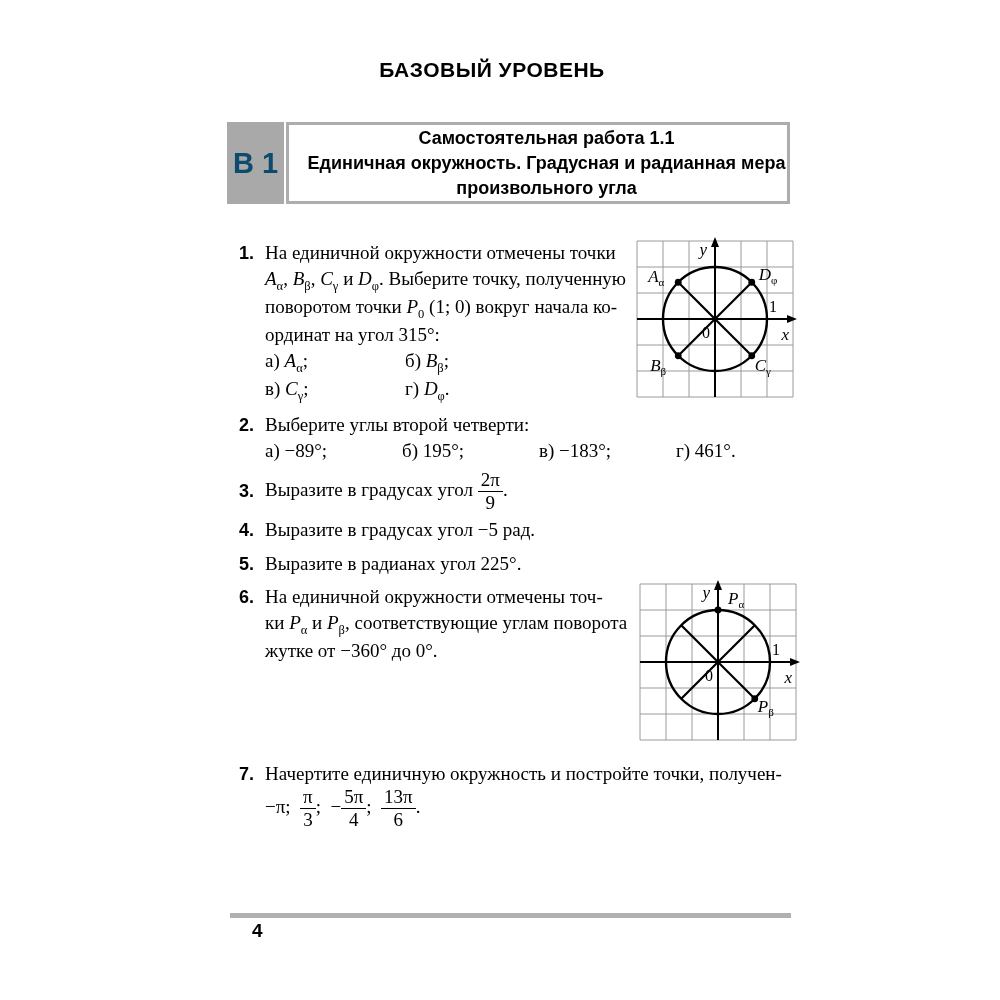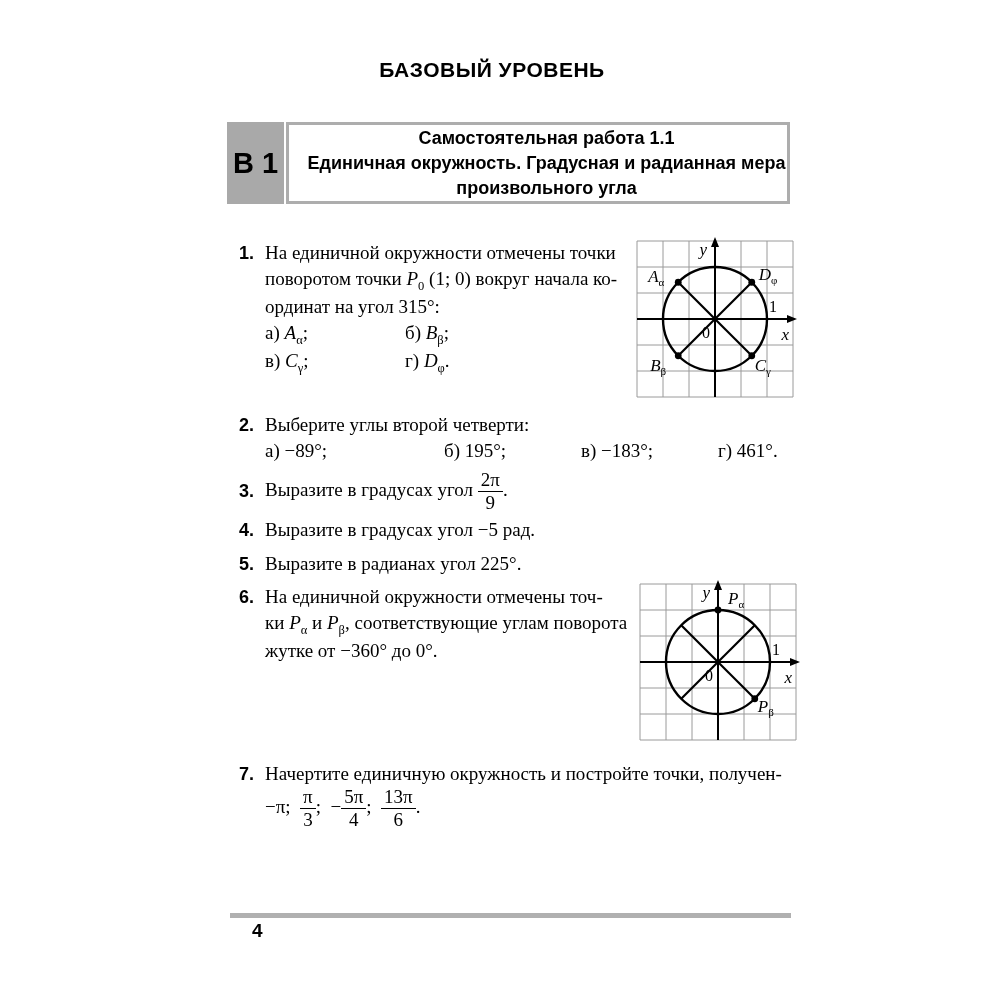"В 1" .badge { color: #000000 -> #0c4a6e }
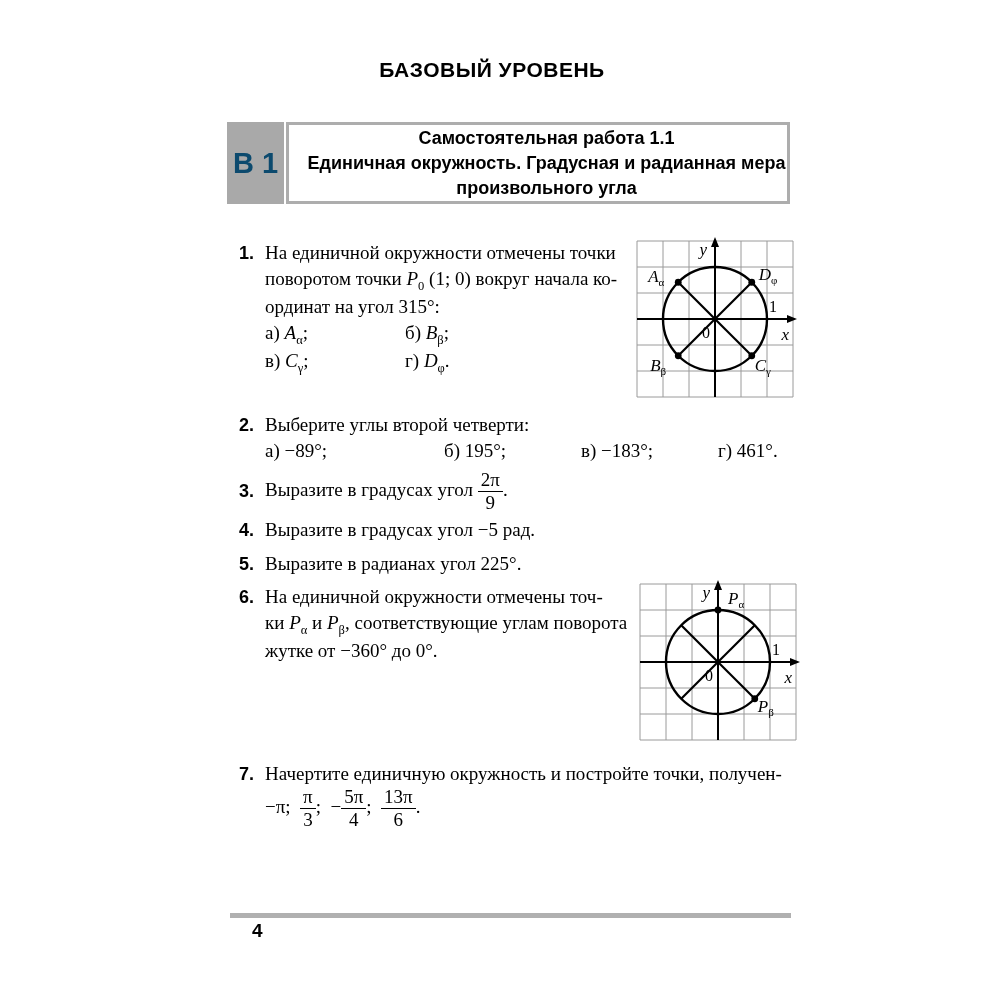"Aα, Bβ, Cγ и Dφ." div.pline { html: none -> <div><span>A</span><span>α</span><span>, </span><span>B</span><span>β</span><span>, </span><span>C</span><span>γ</span><span> и </span><span>D</span><span>φ</span><span>. Выберите точку, полученную</span></div> }
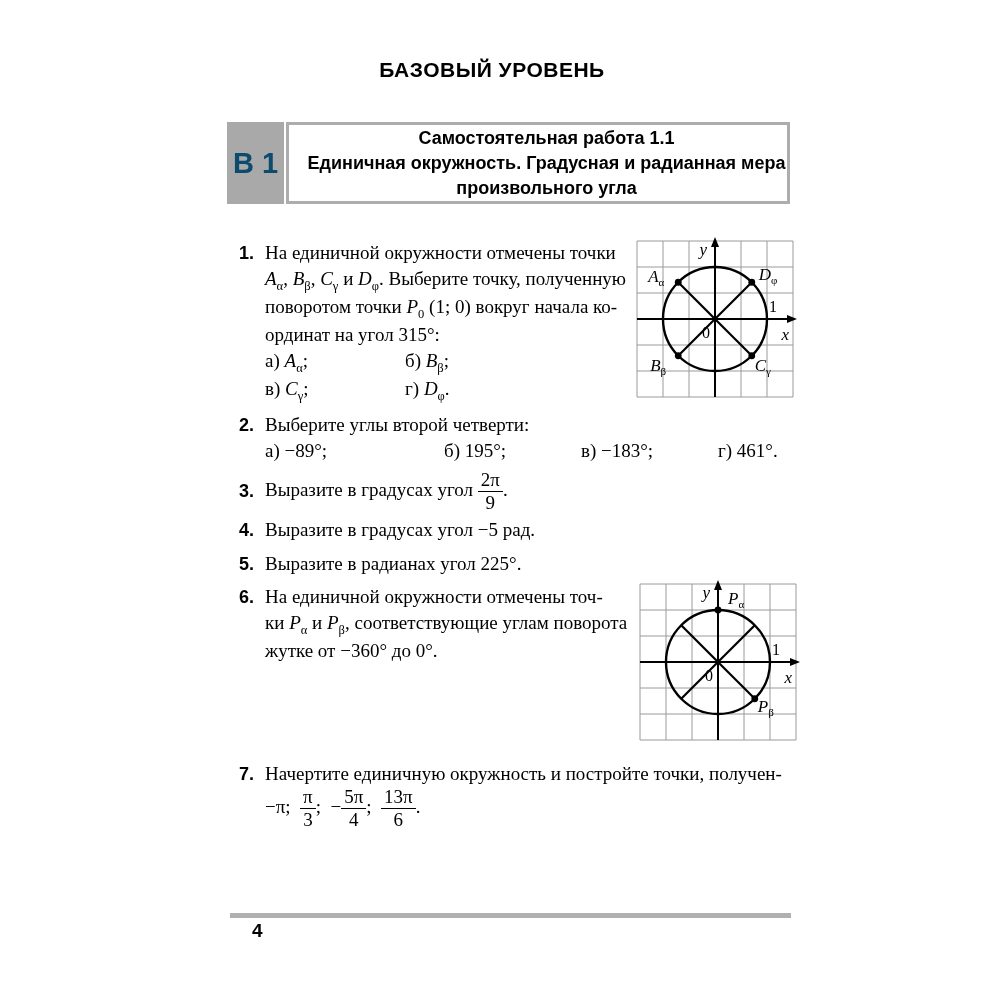"б) 195°;" span.opt { margin-left: 42px -> none }
